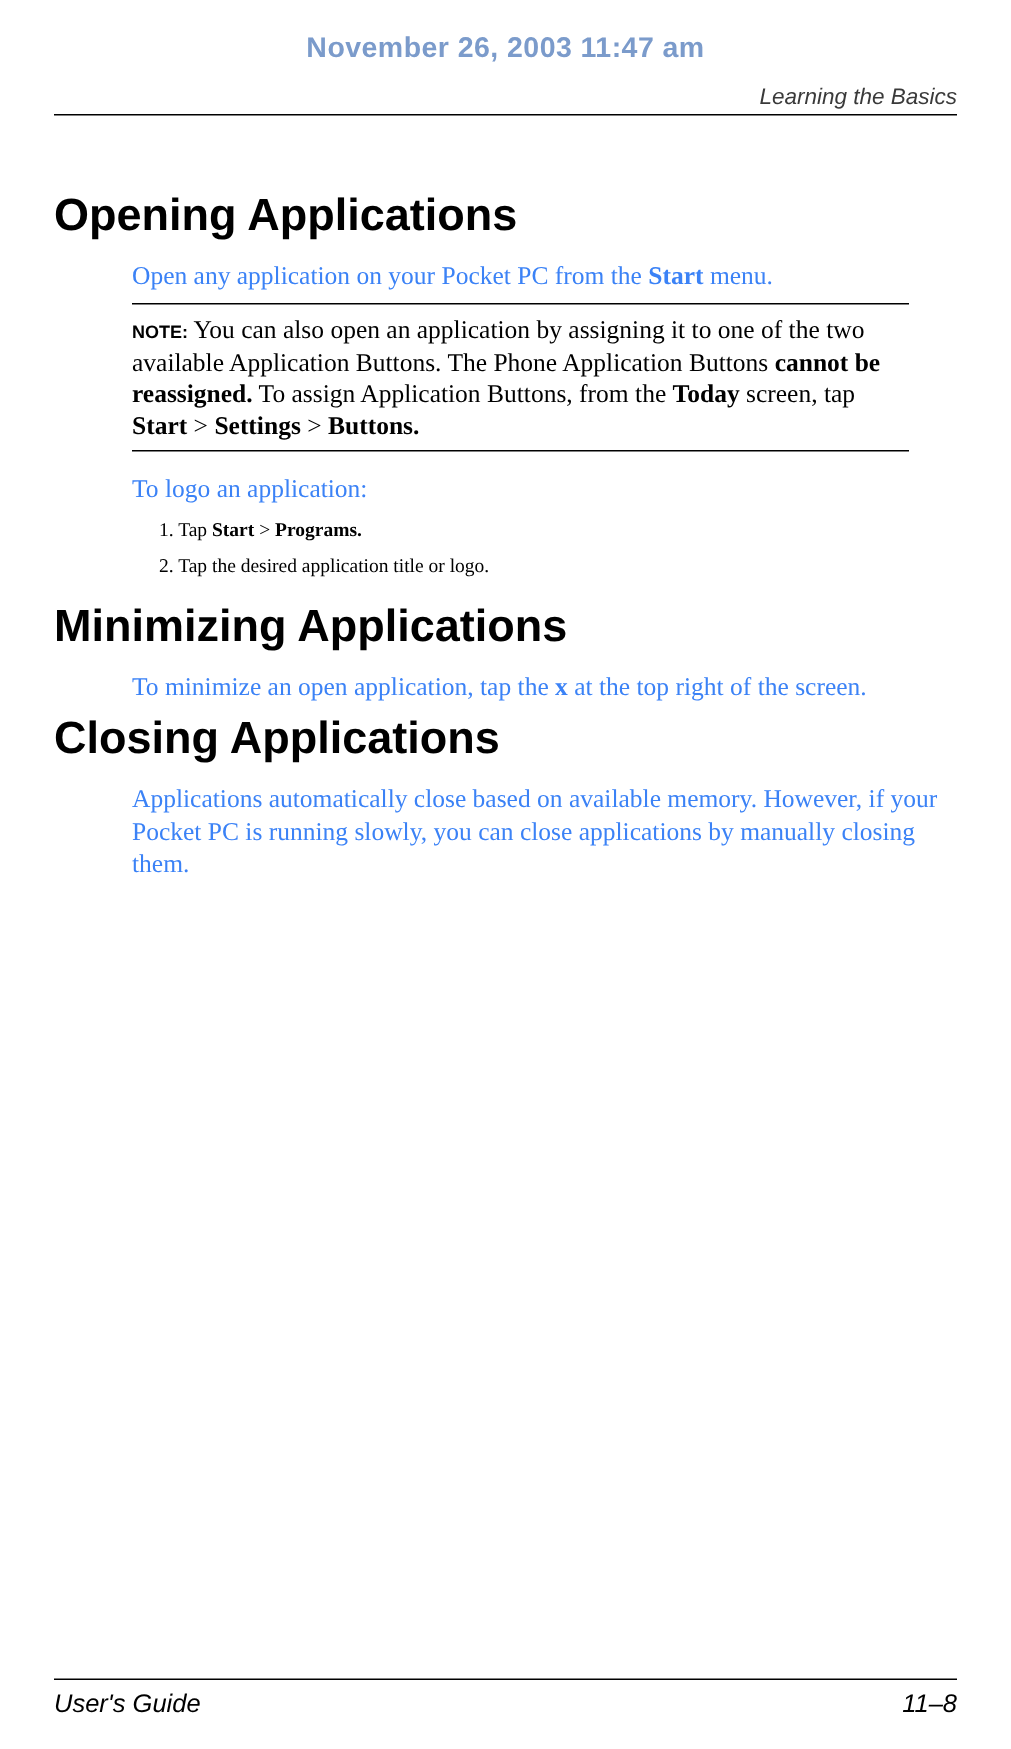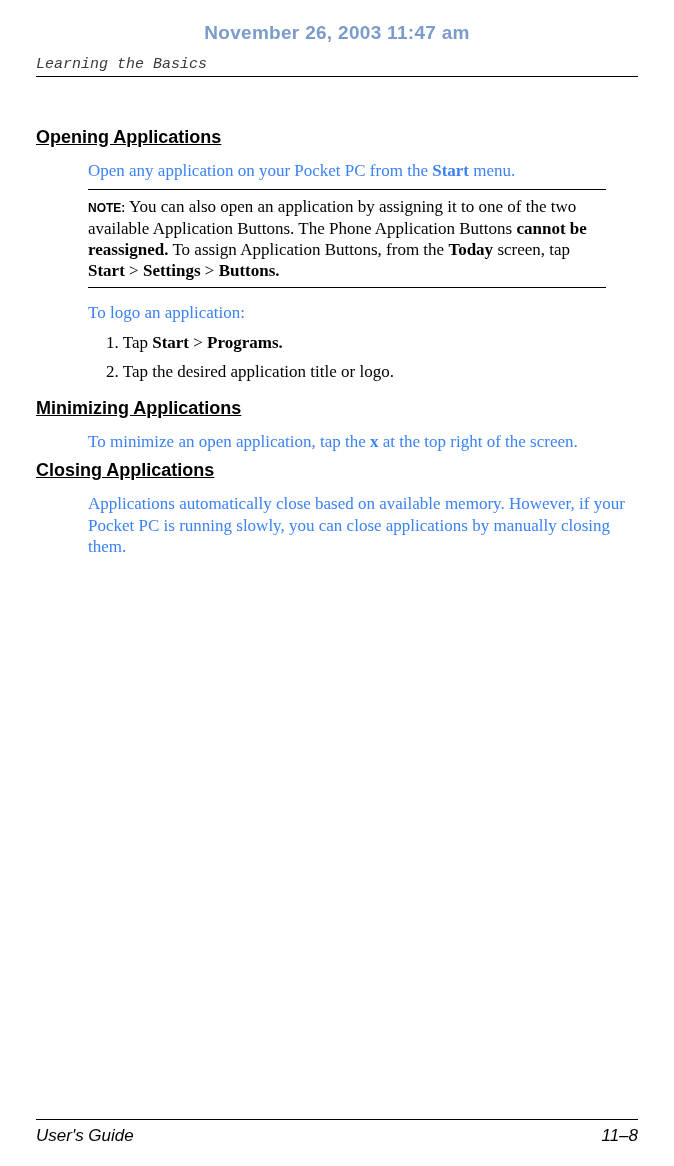"Learning the Basics" .running-head { font-family: Liberation Mono, monospace -> Liberation Sans, sans-serif; text-align: left -> right }
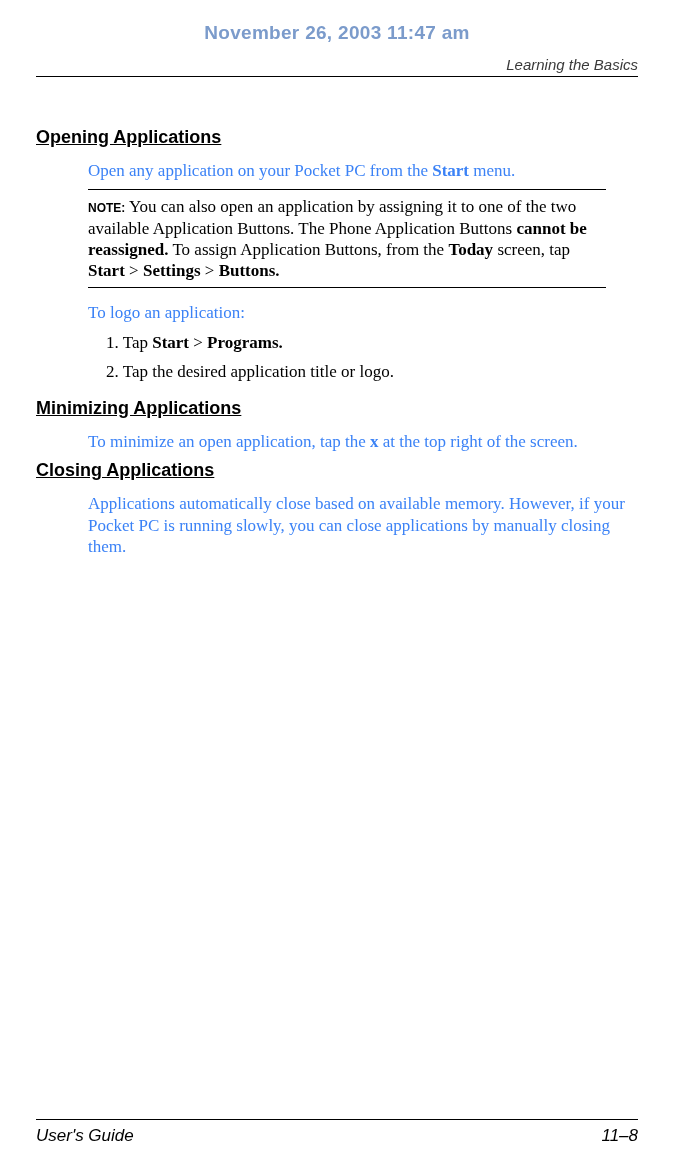"Opening Applications" h2 { font-size: 18px -> 30px; text-decoration: underline -> none }
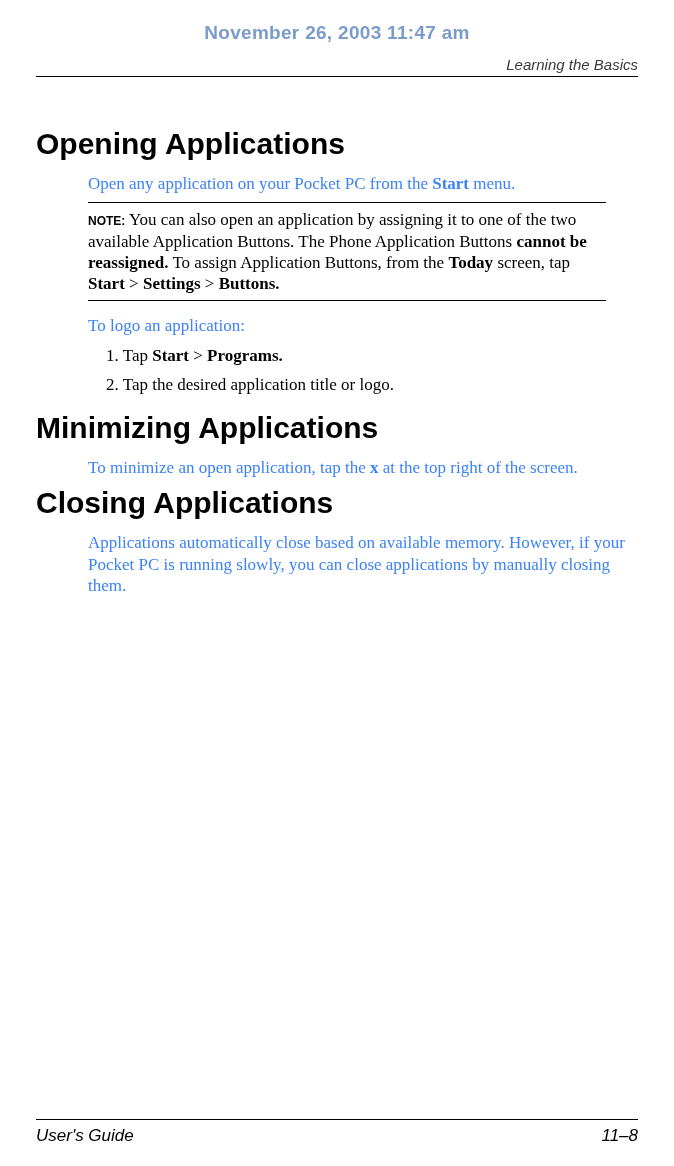"1. Tap Start > Programs." .step-item { font-size: 17px -> 13px }
